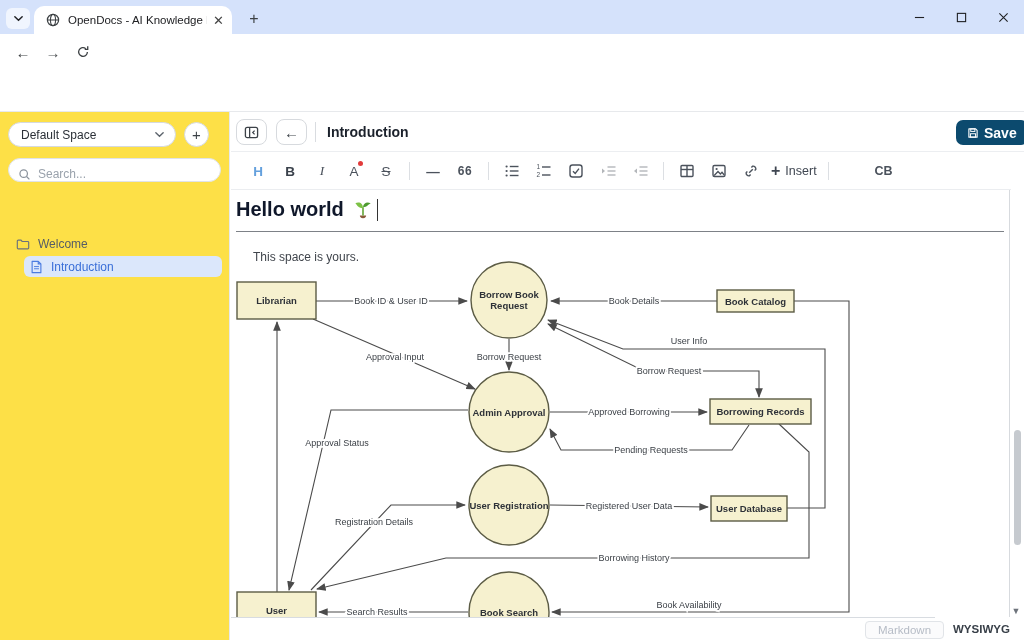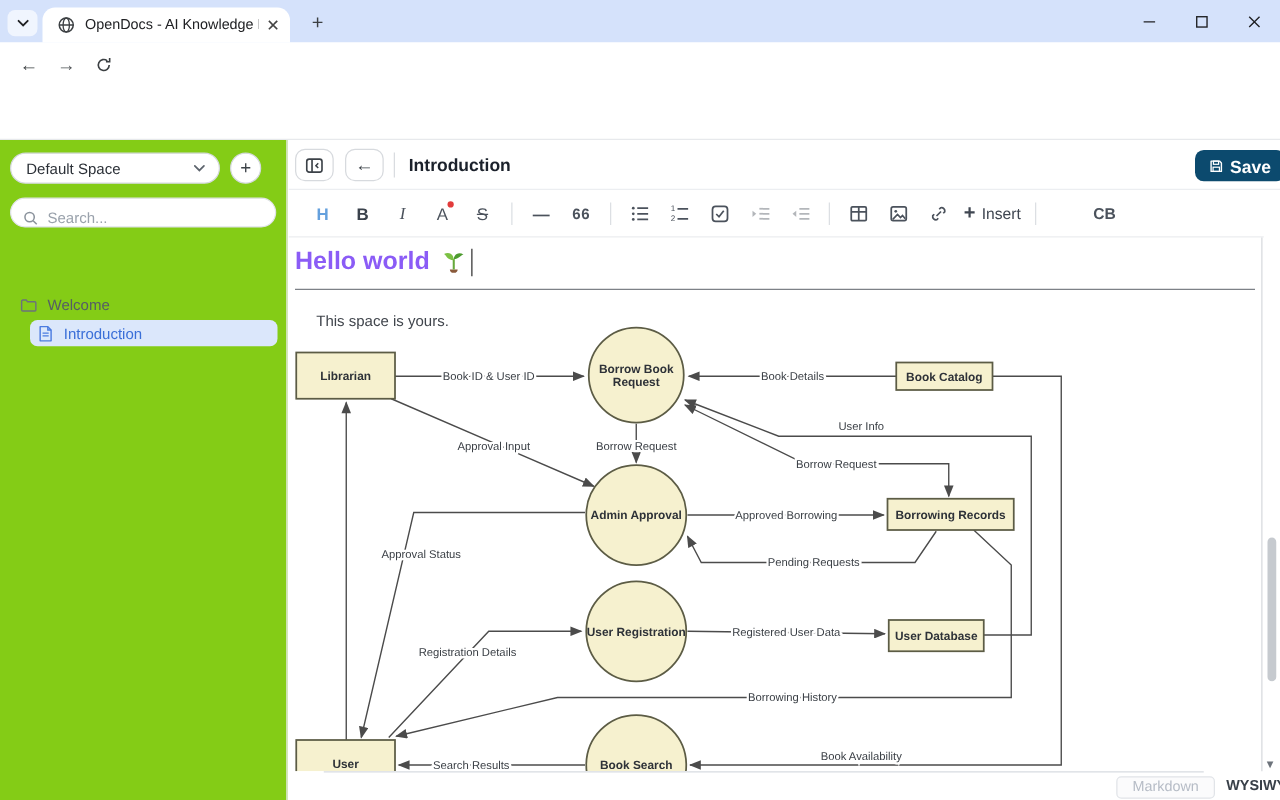"Default Space" .sidebar { background: #84cc16 -> #fde047 }
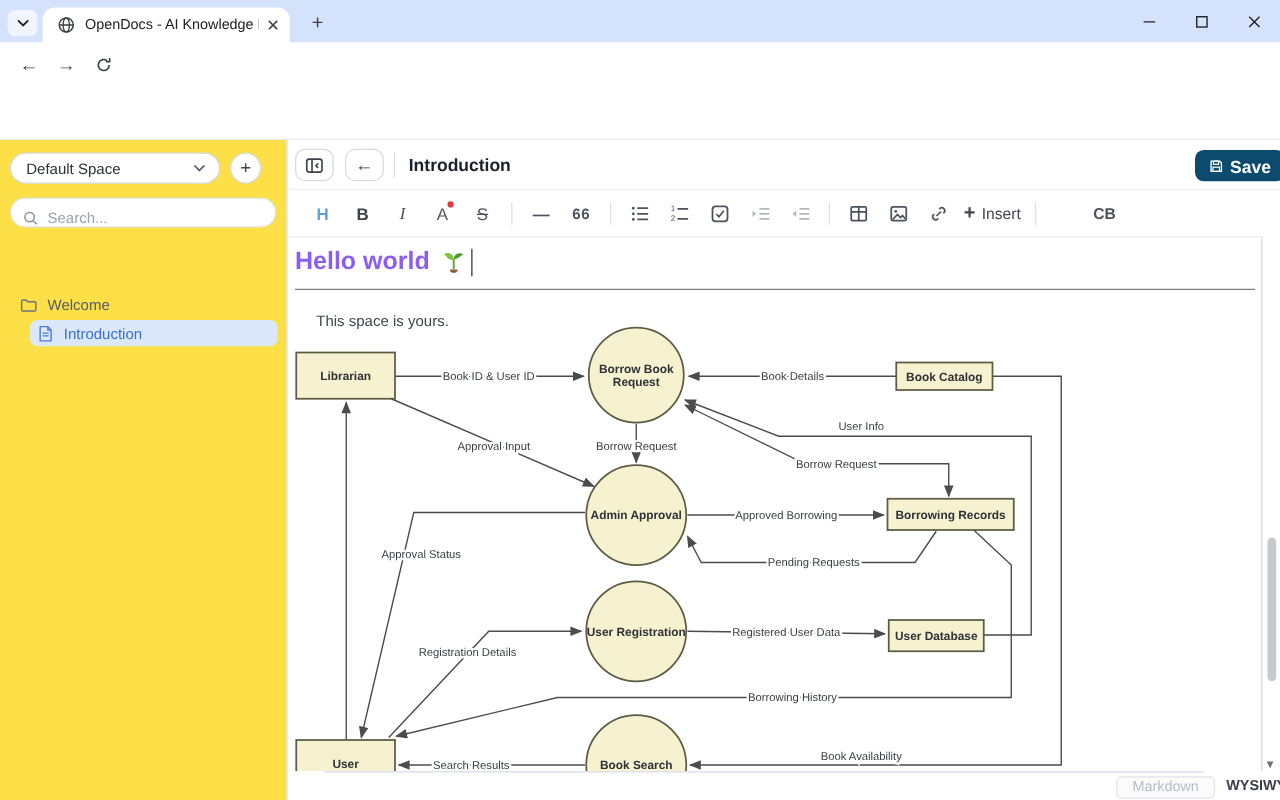"Hello world" .doc-h1 { color: #8b5cf6 -> #0f172a }
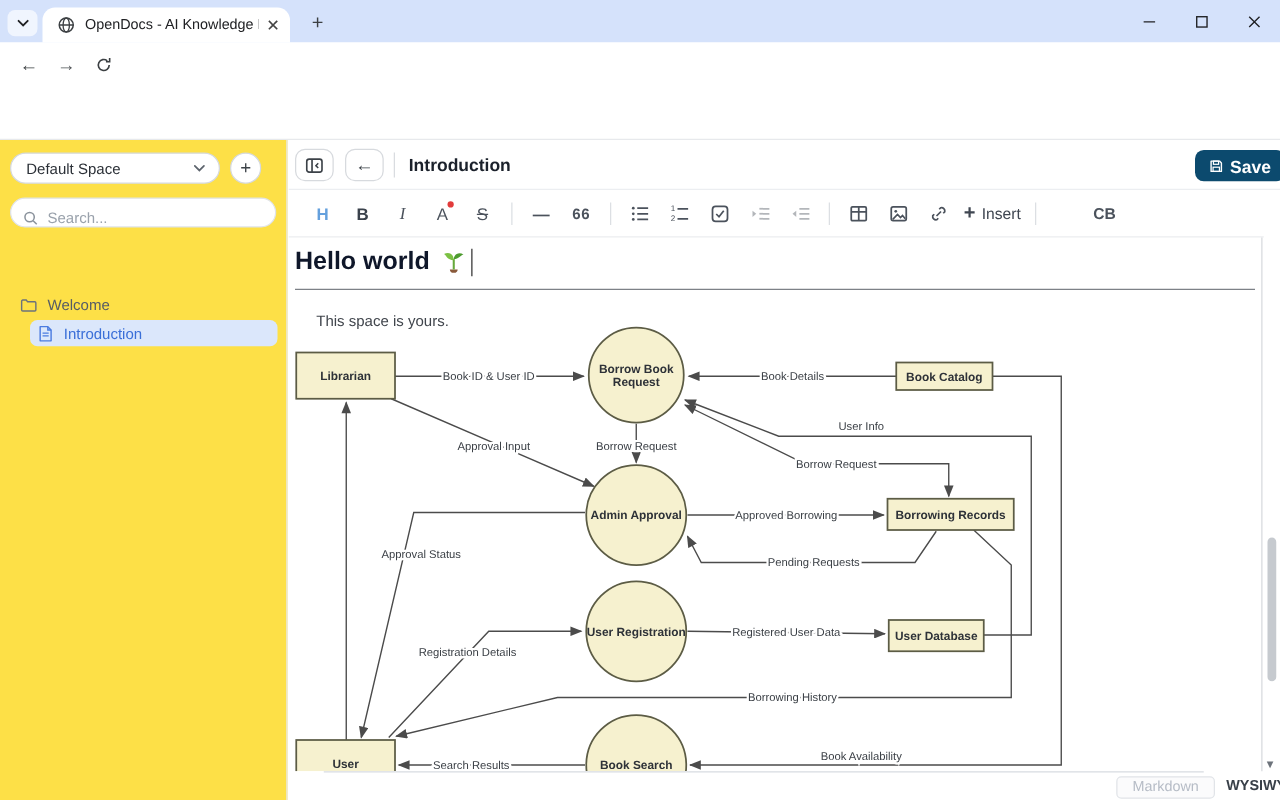"Markdown" .statusbar { margin-left: 28px -> none }
